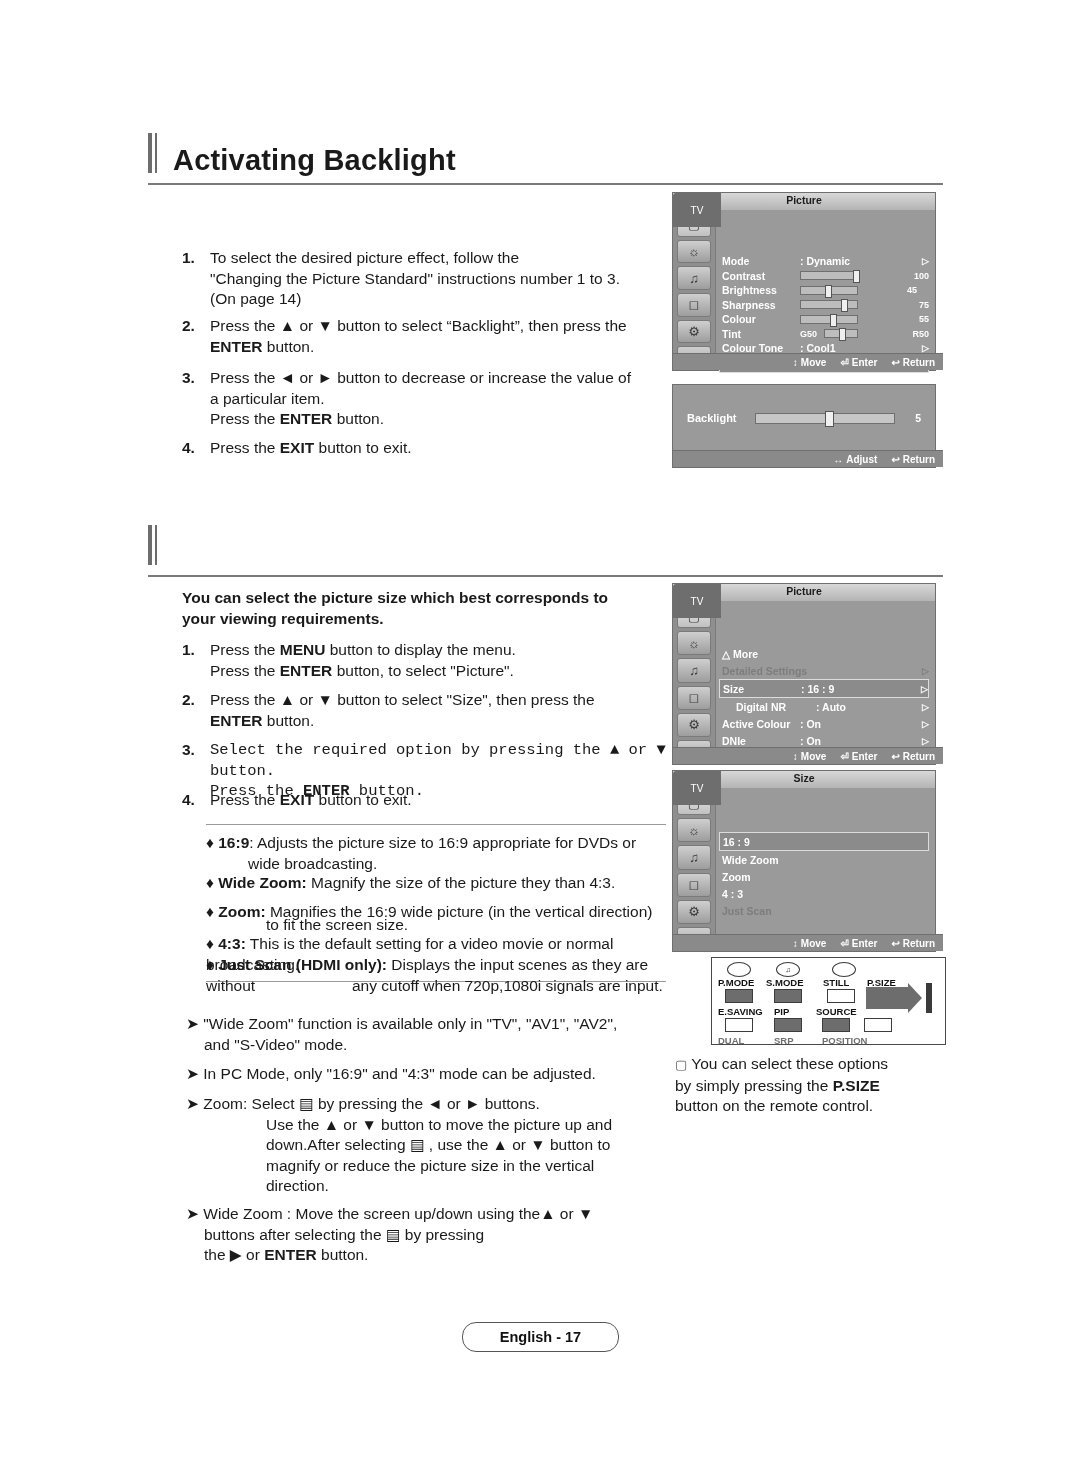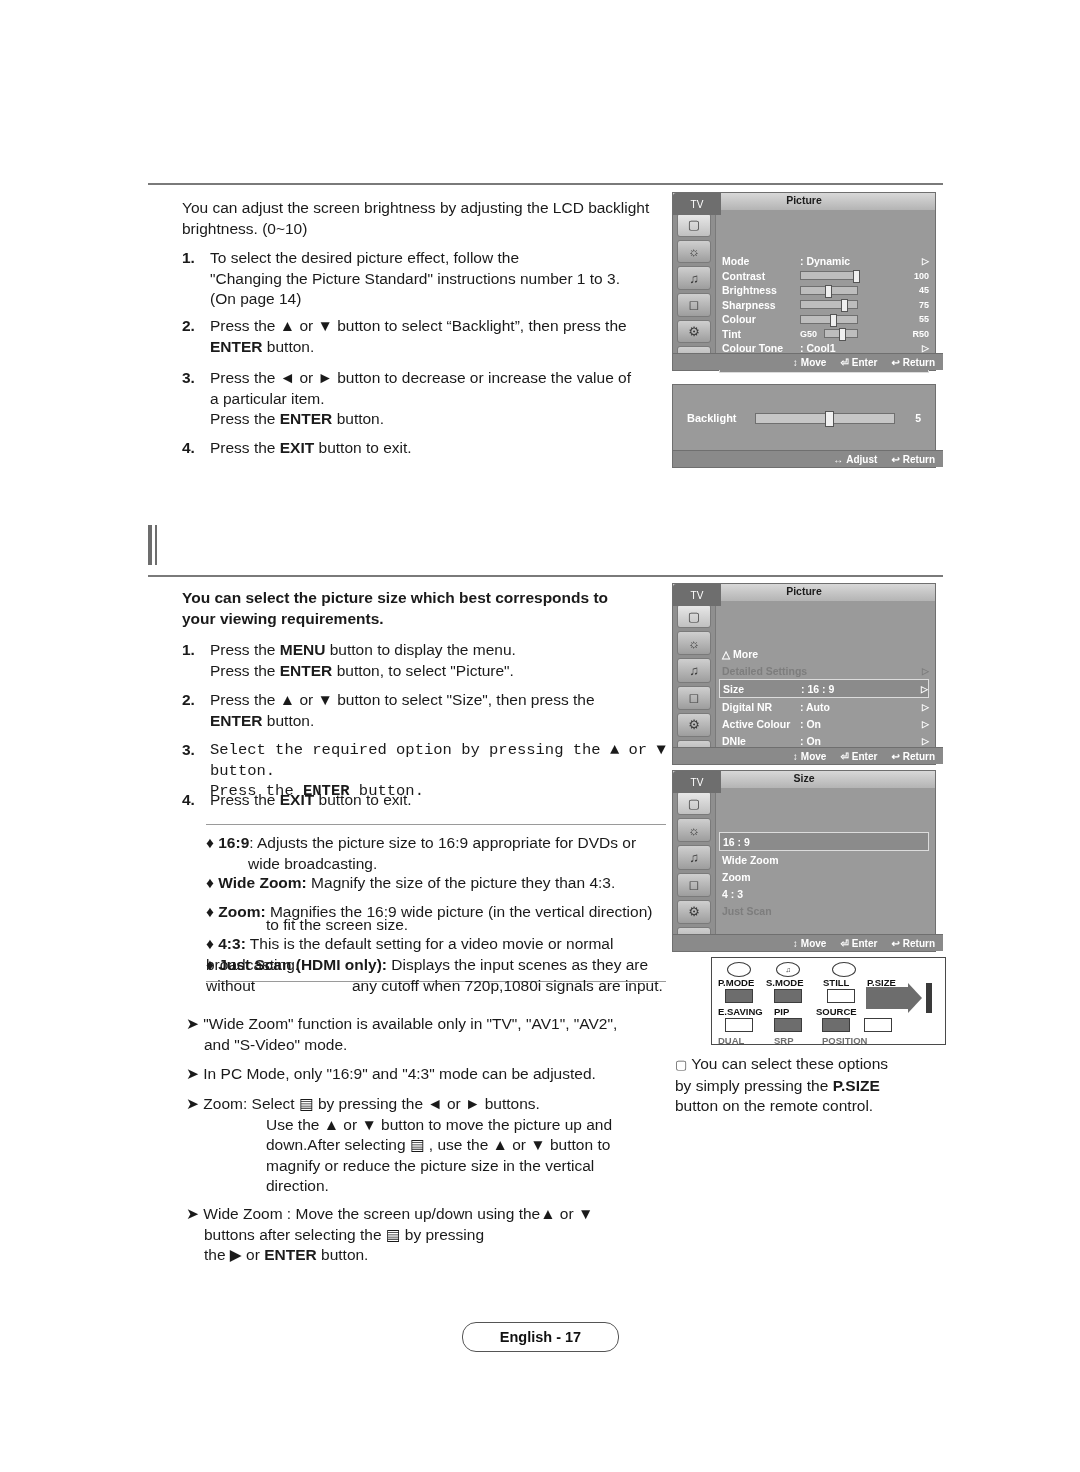"Activating Backlight" div.sec-head { html: none -> <div> <div></div> <div>Activating Backlight</div> </div> }
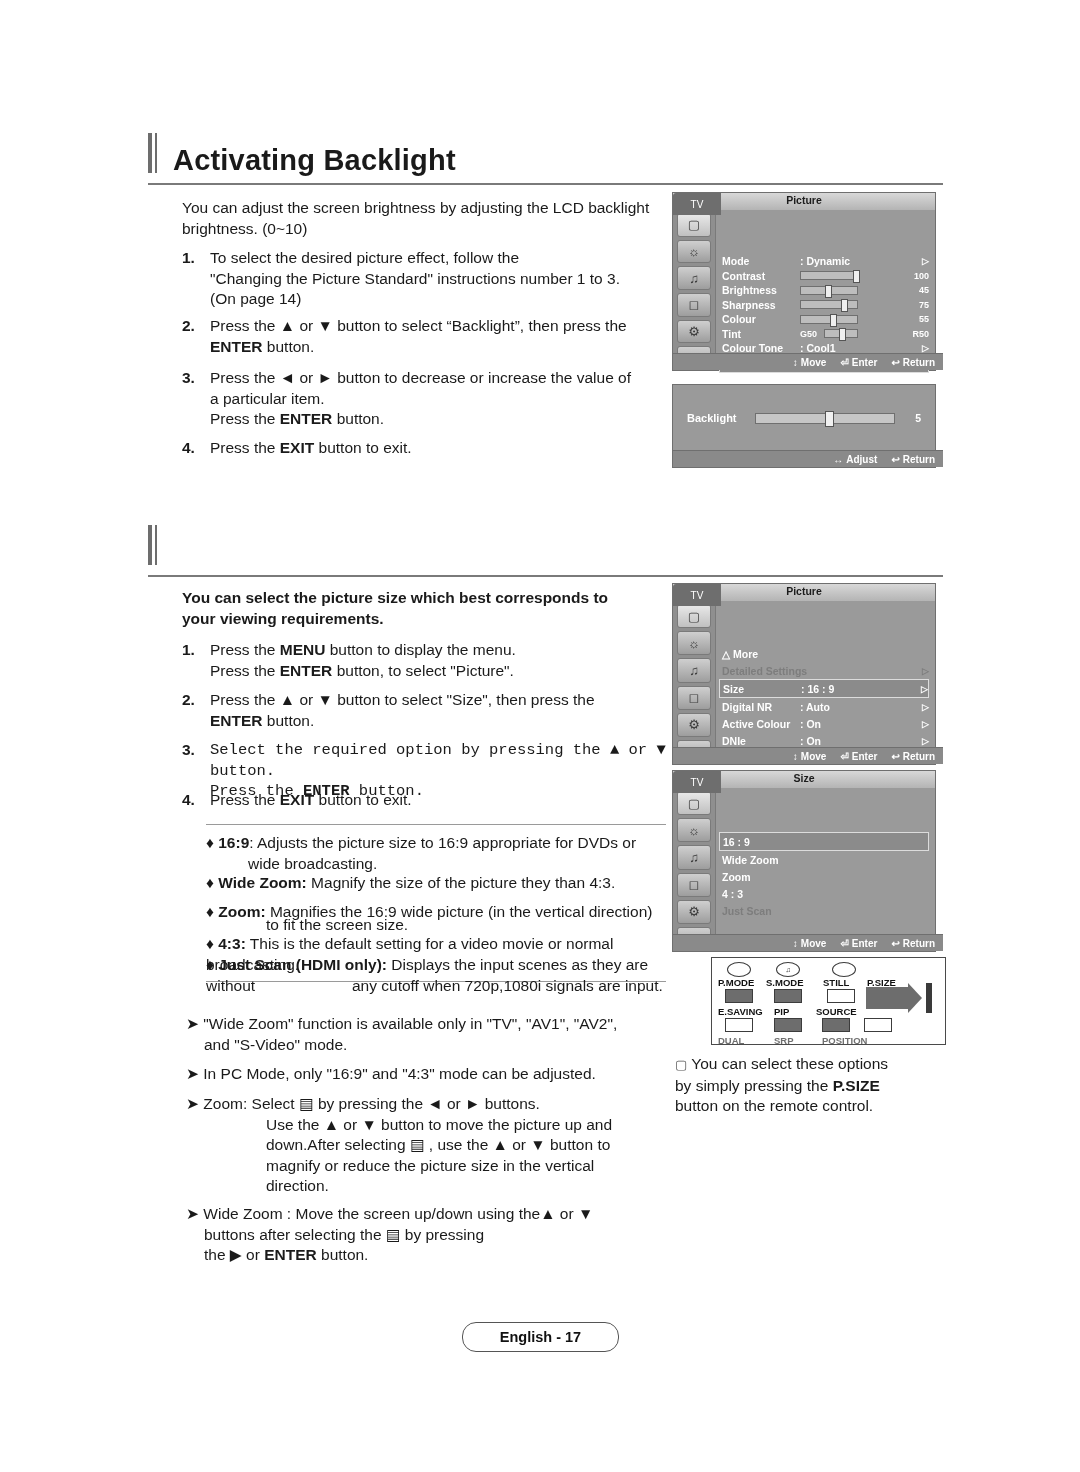"You can adjust the screen" div.txt { html: <div>You can adjust the screen brightness by adjusting the LCD backlight brightness. (0~10)</div> -> none }
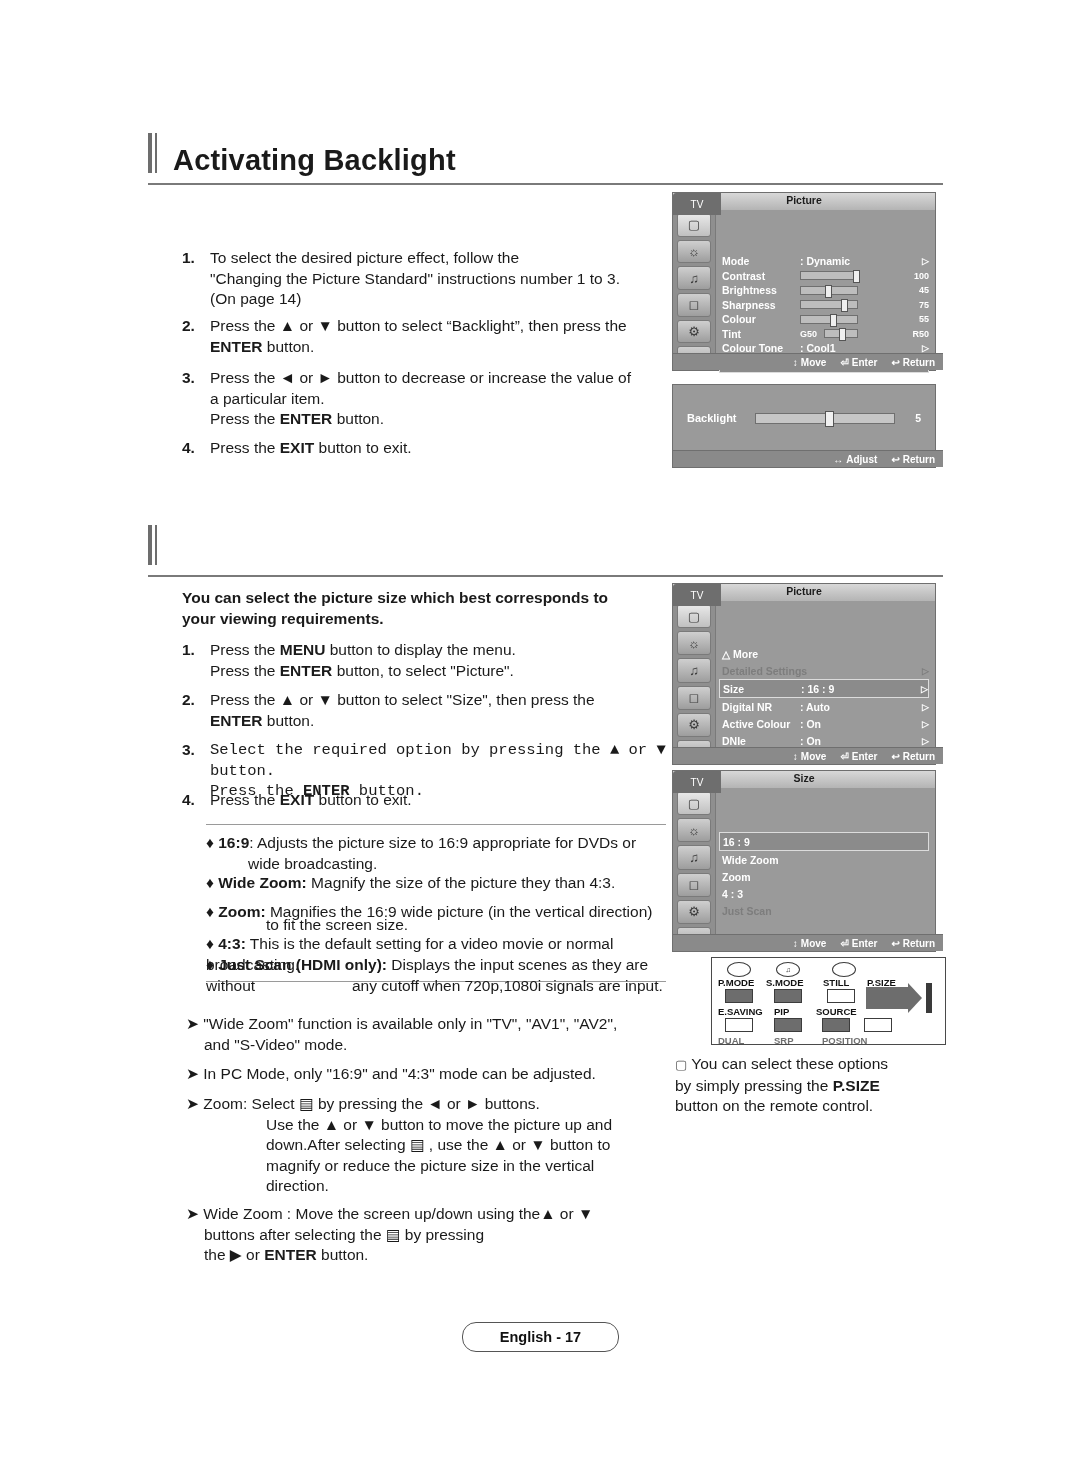"TV" .osd-tv { height: 22px -> 34px }
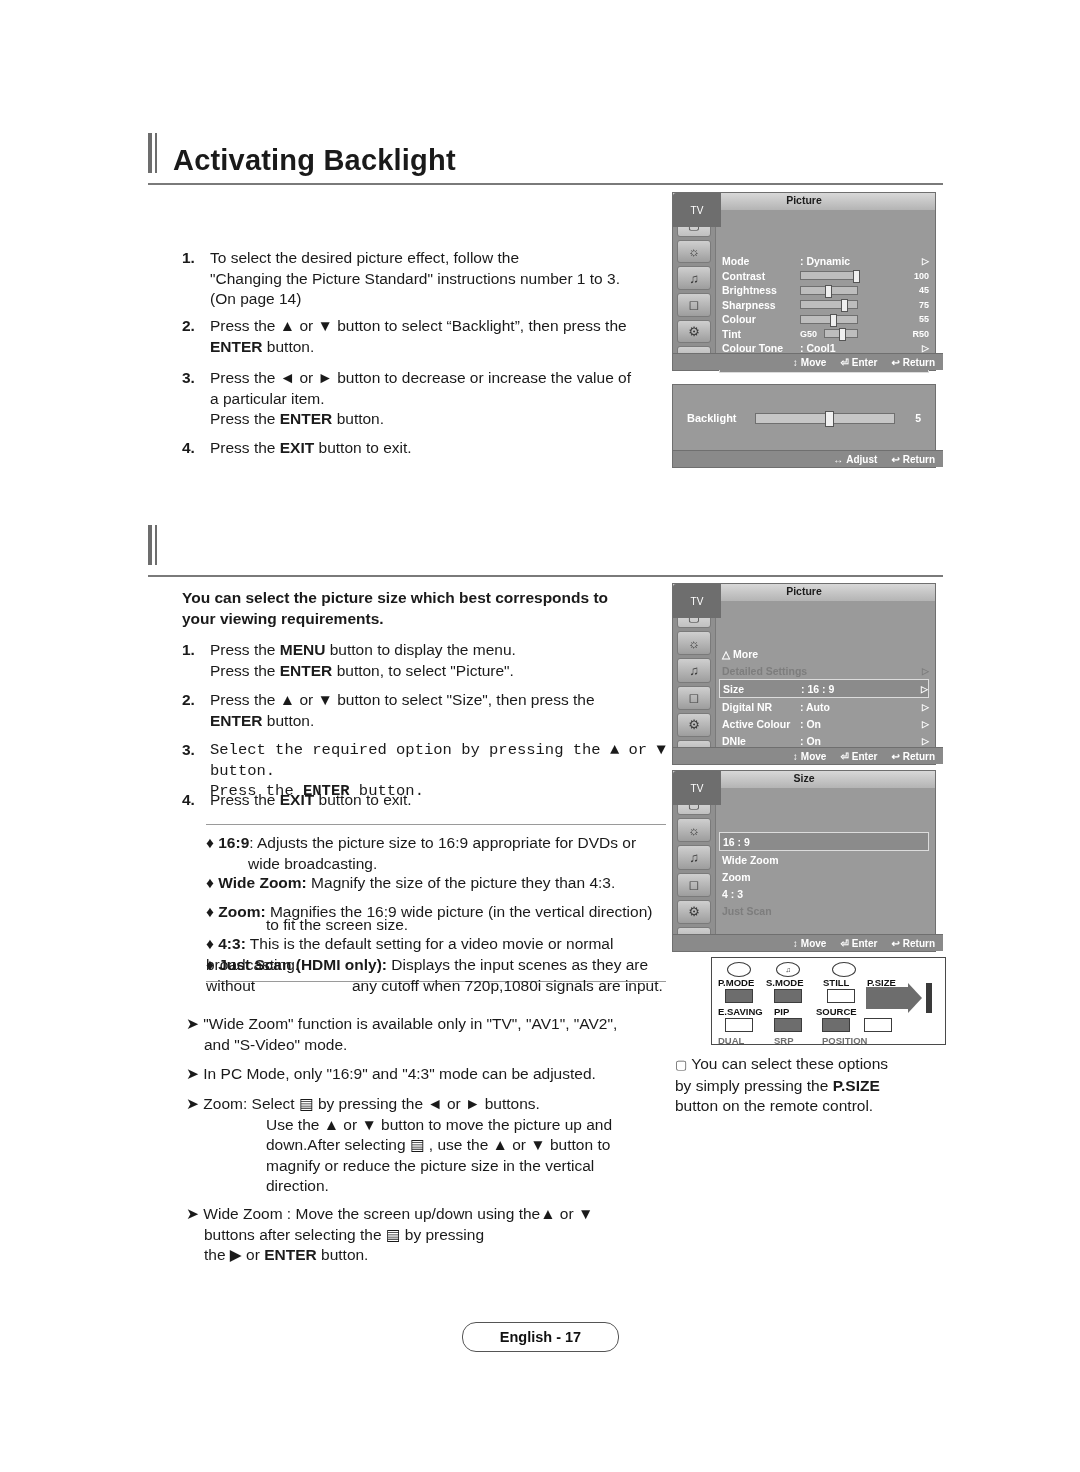"45" span.arr { text-align: right -> left }
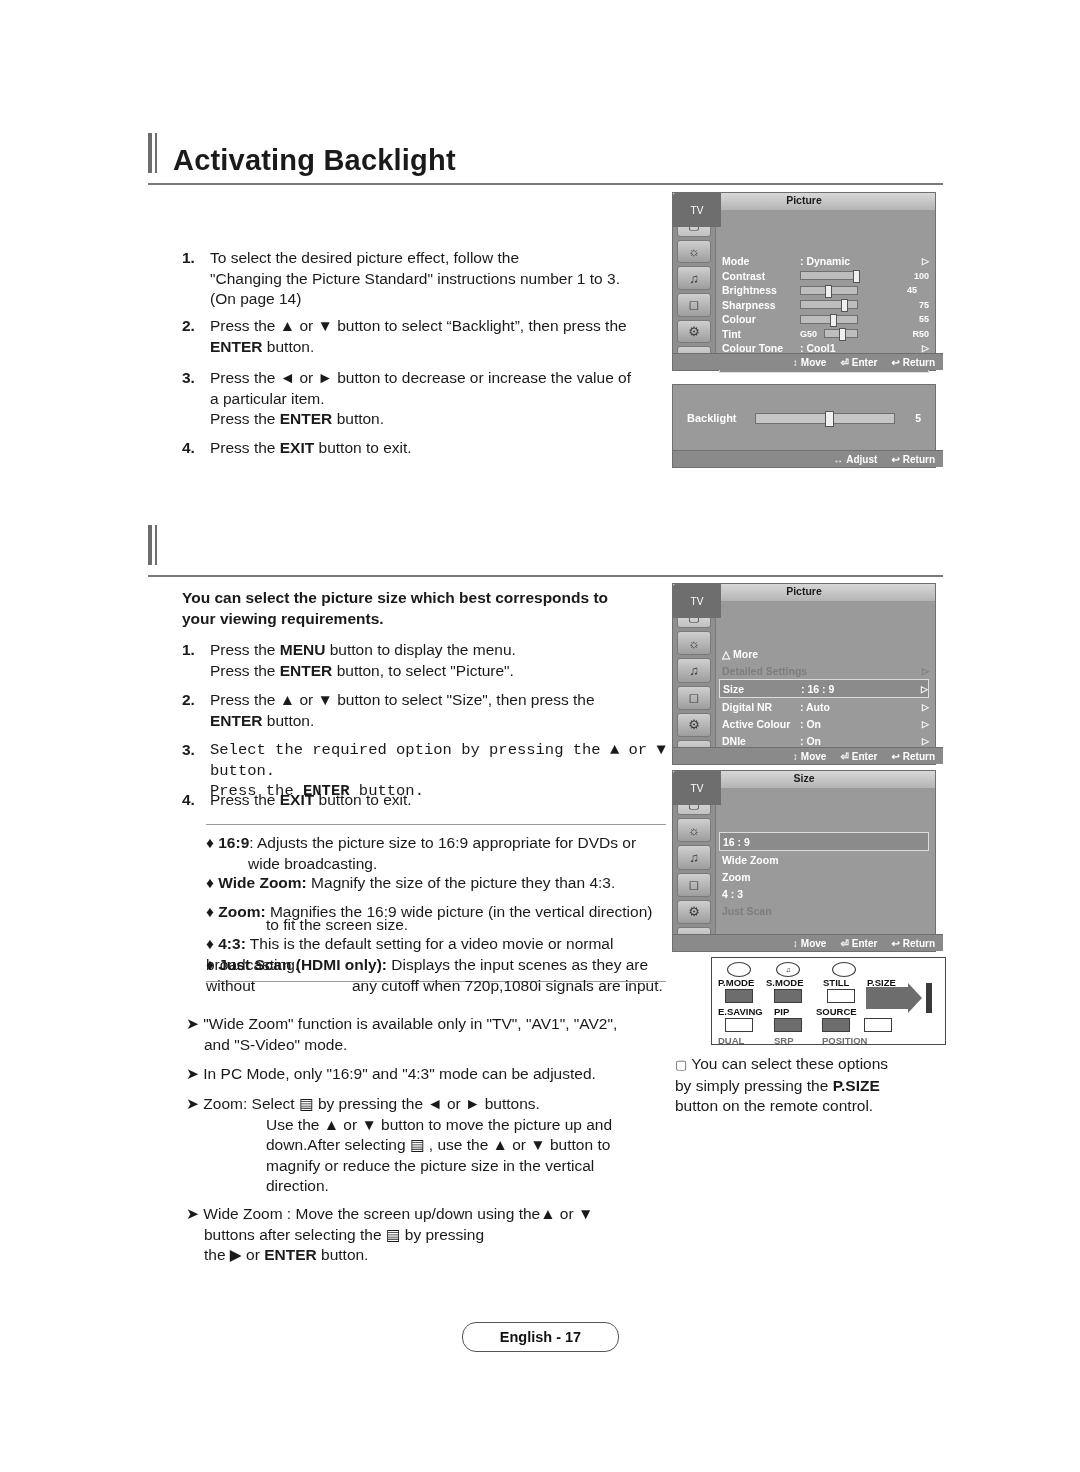"Digital NR" div.row { text-align: none -> center }
